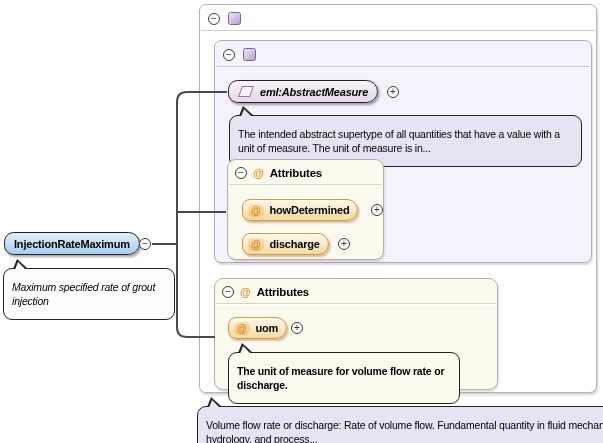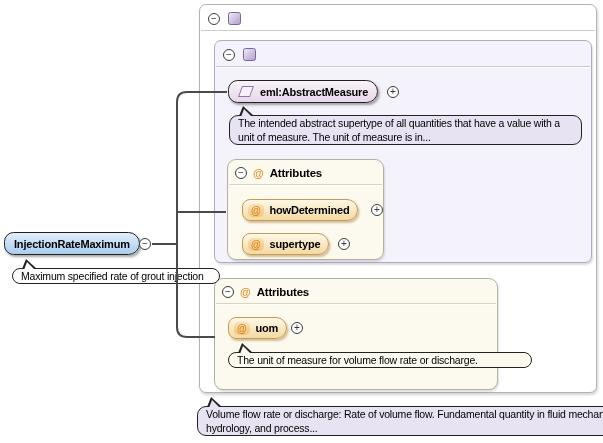"eml:AbstractMeasure" div.pill { font-style: none -> italic }
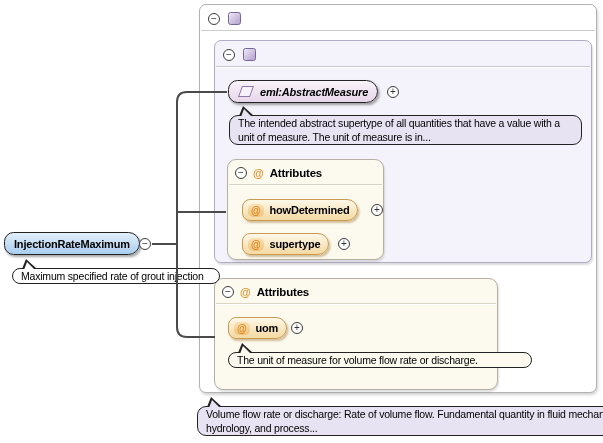"The intended abstract supertype of" .note { padding: 0 8px -> 11px 8px }
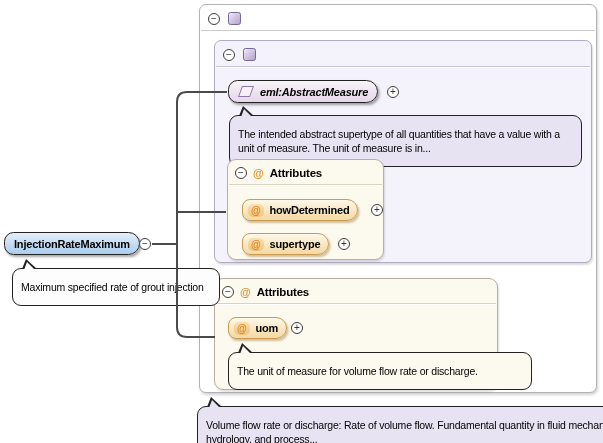"supertype" span { text: supertype -> discharge }
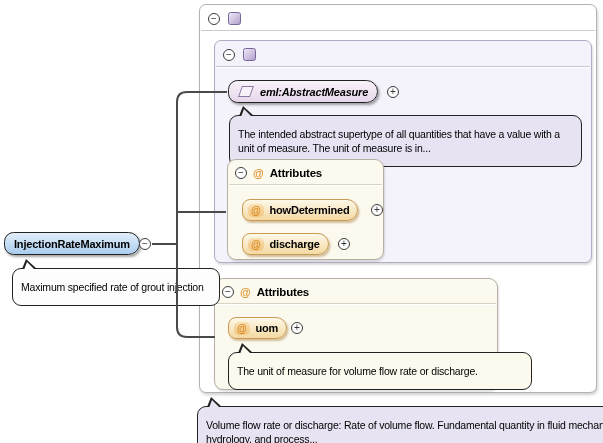"Maximum specified rate of grout" div.note { font-style: none -> italic; left: 12px -> 3px; width: 208px -> 172px }
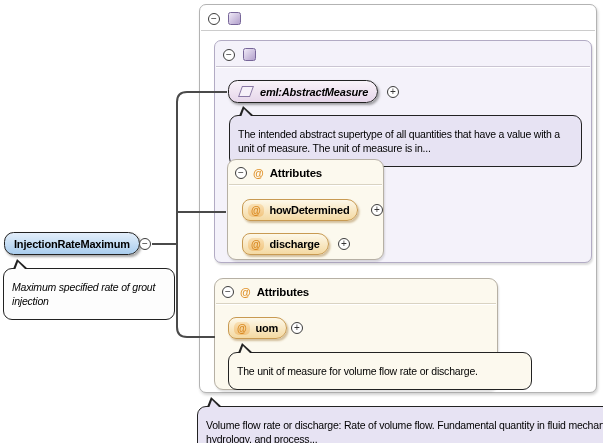"The unit of measure for" div.note { font-weight: none -> bold; width: 304px -> 232px }
